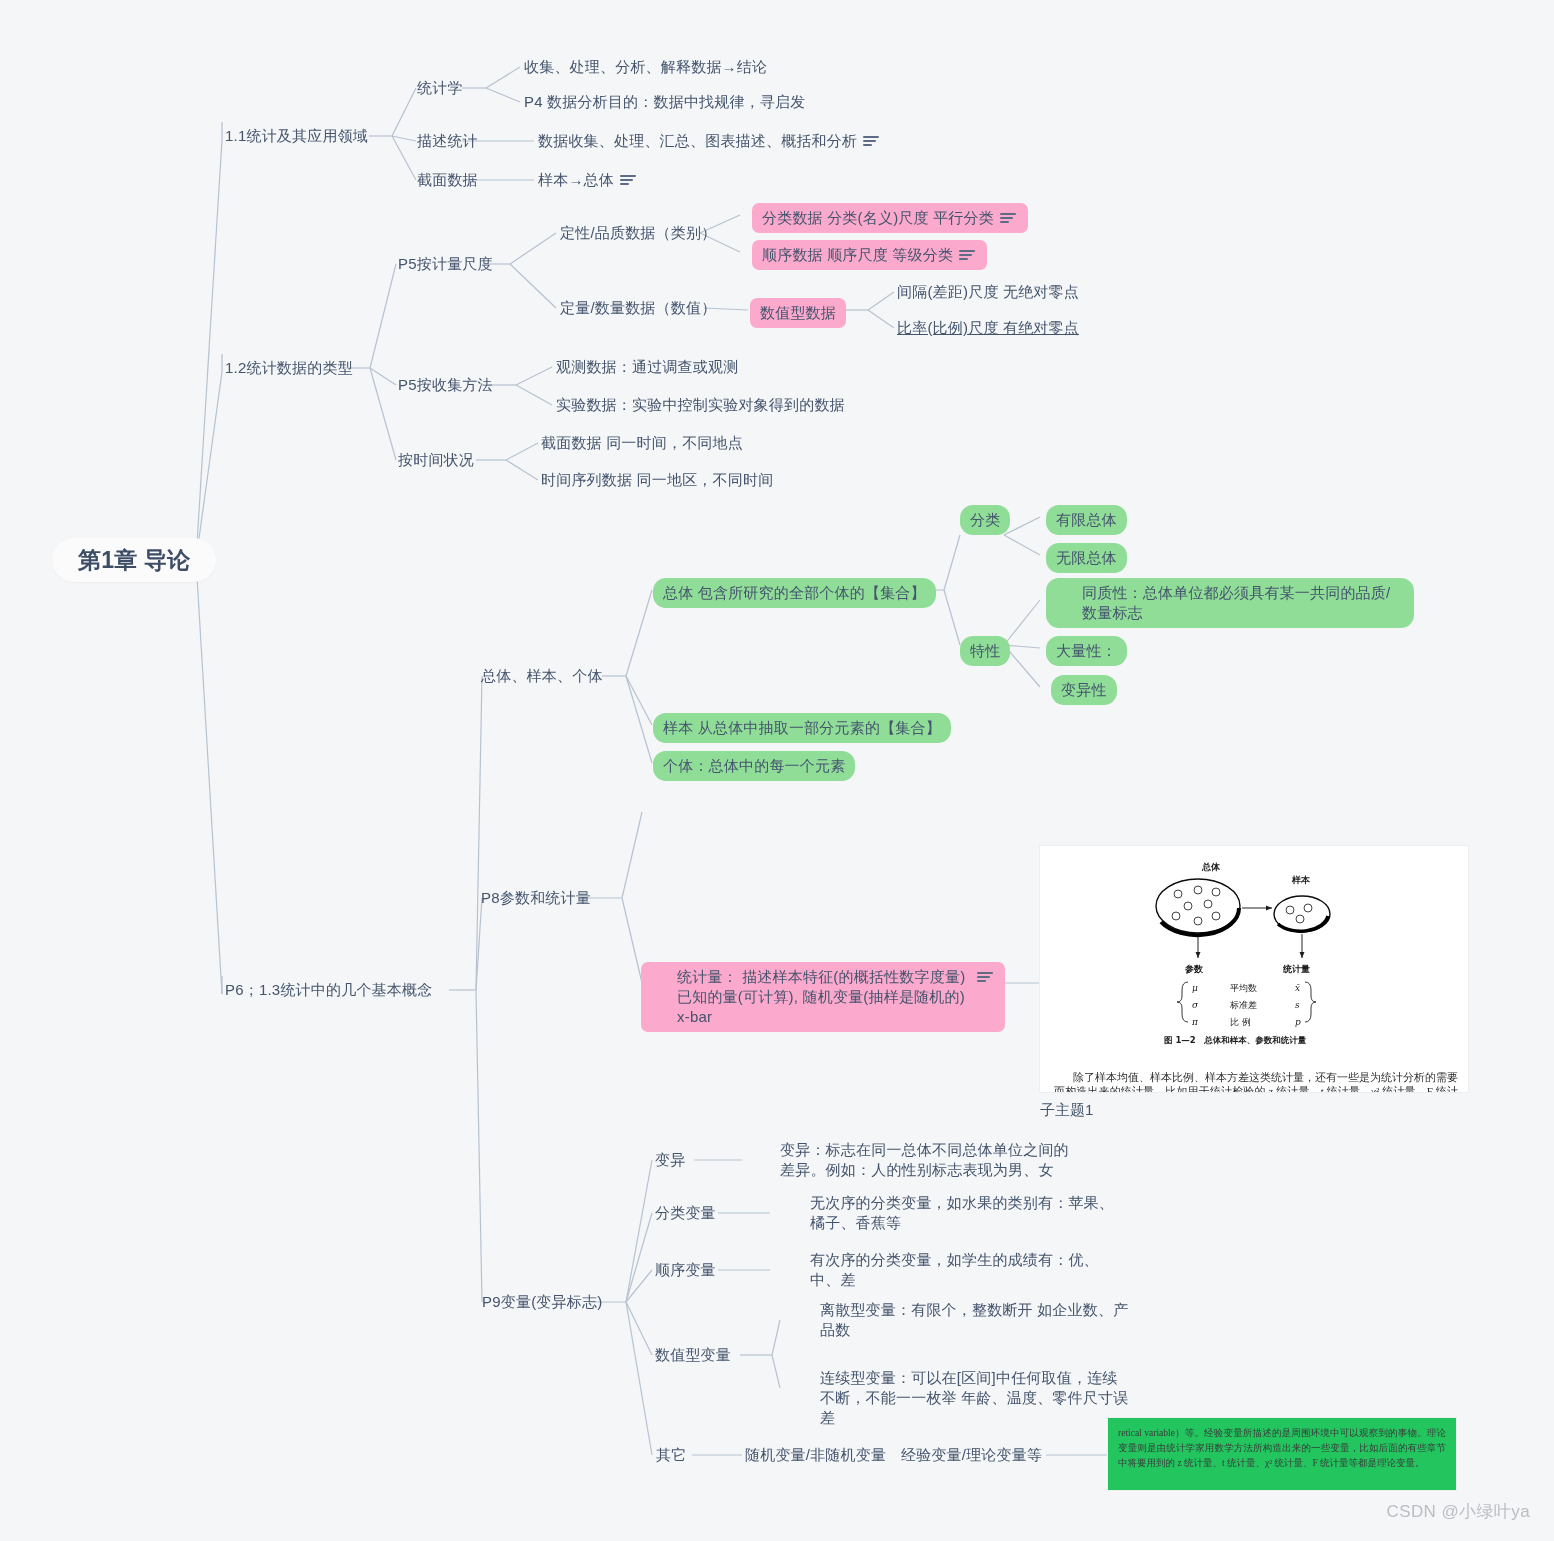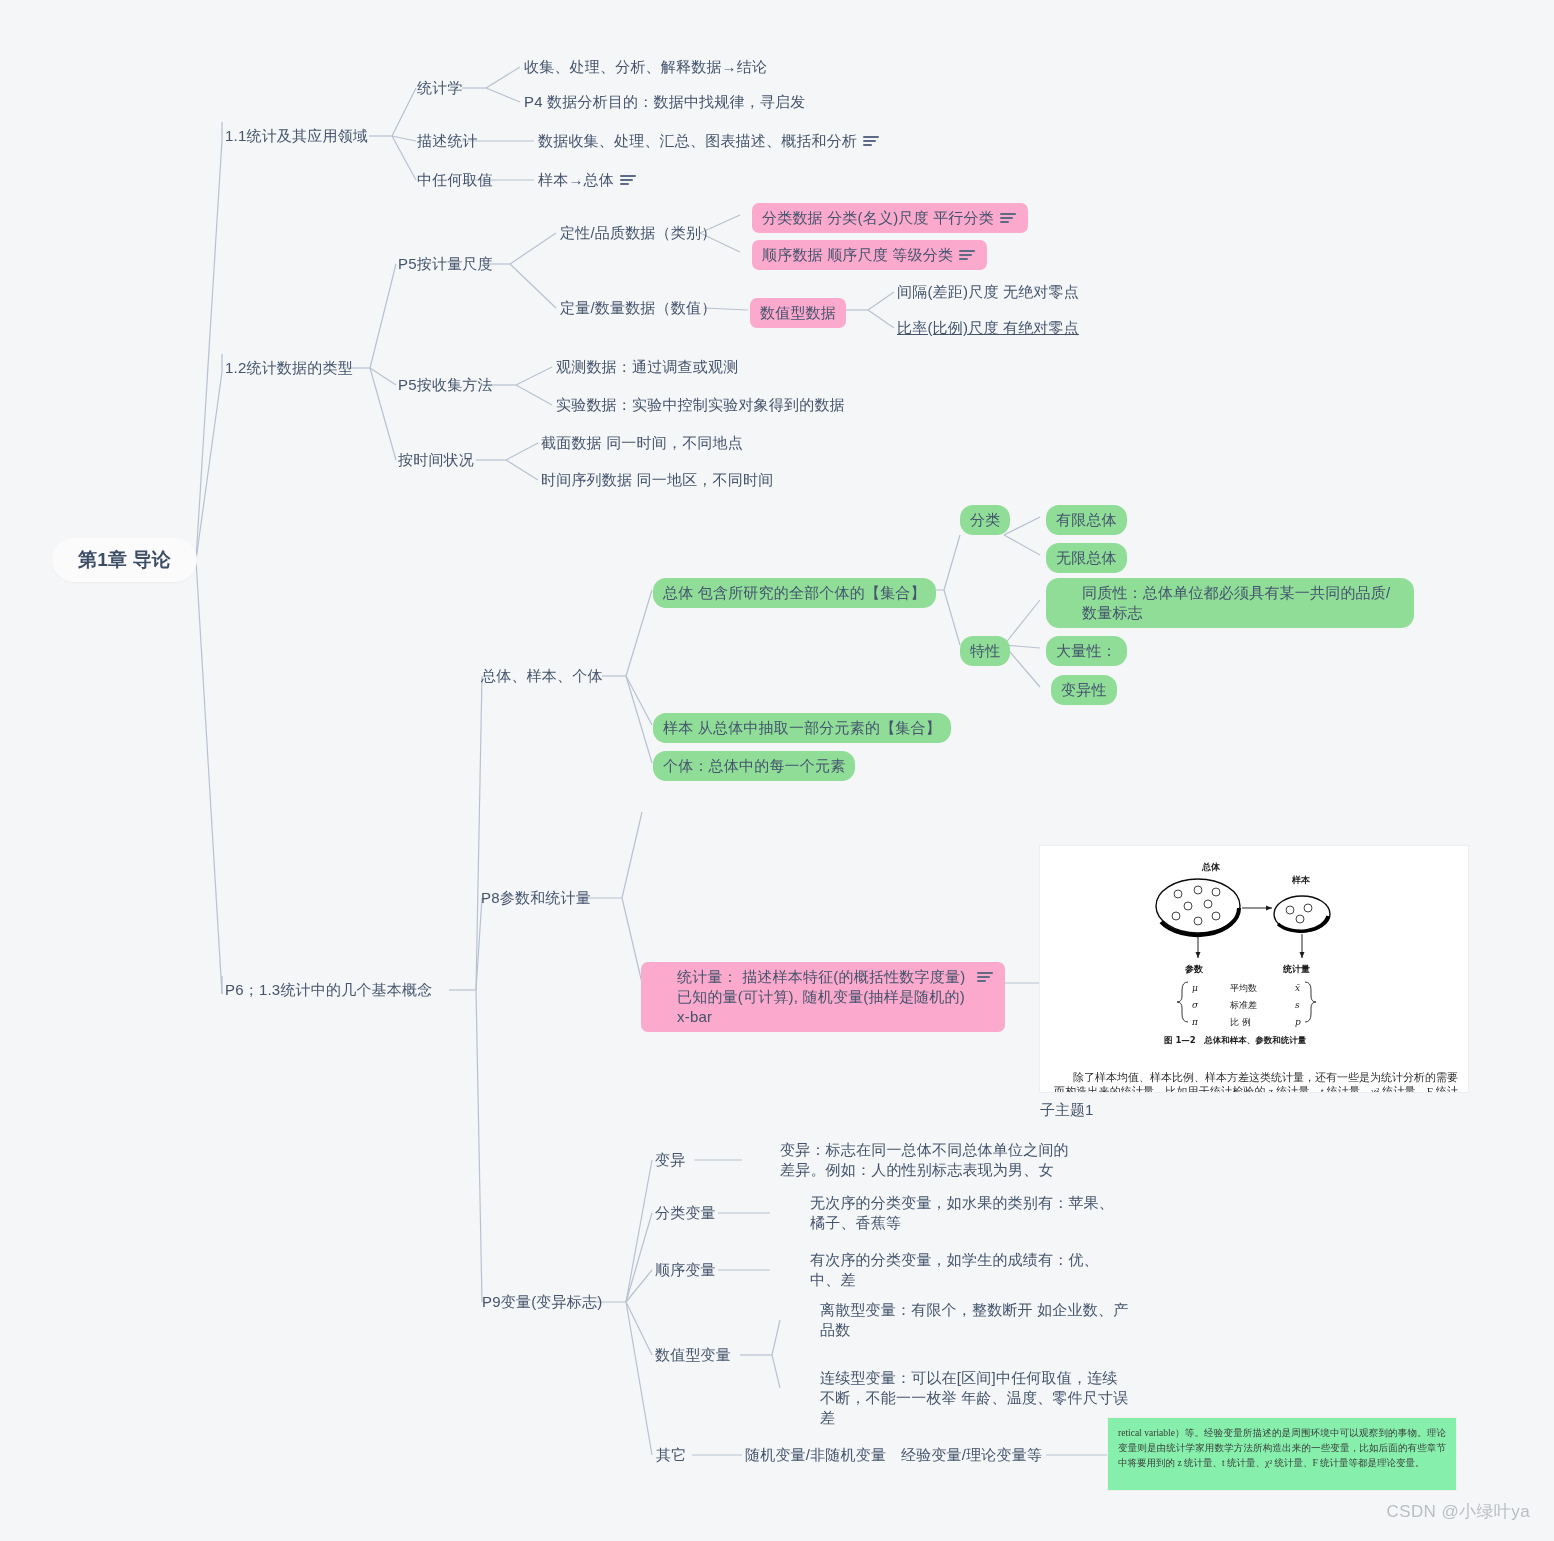"中任何取值" div.node { text: 中任何取值 -> 截面数据 }
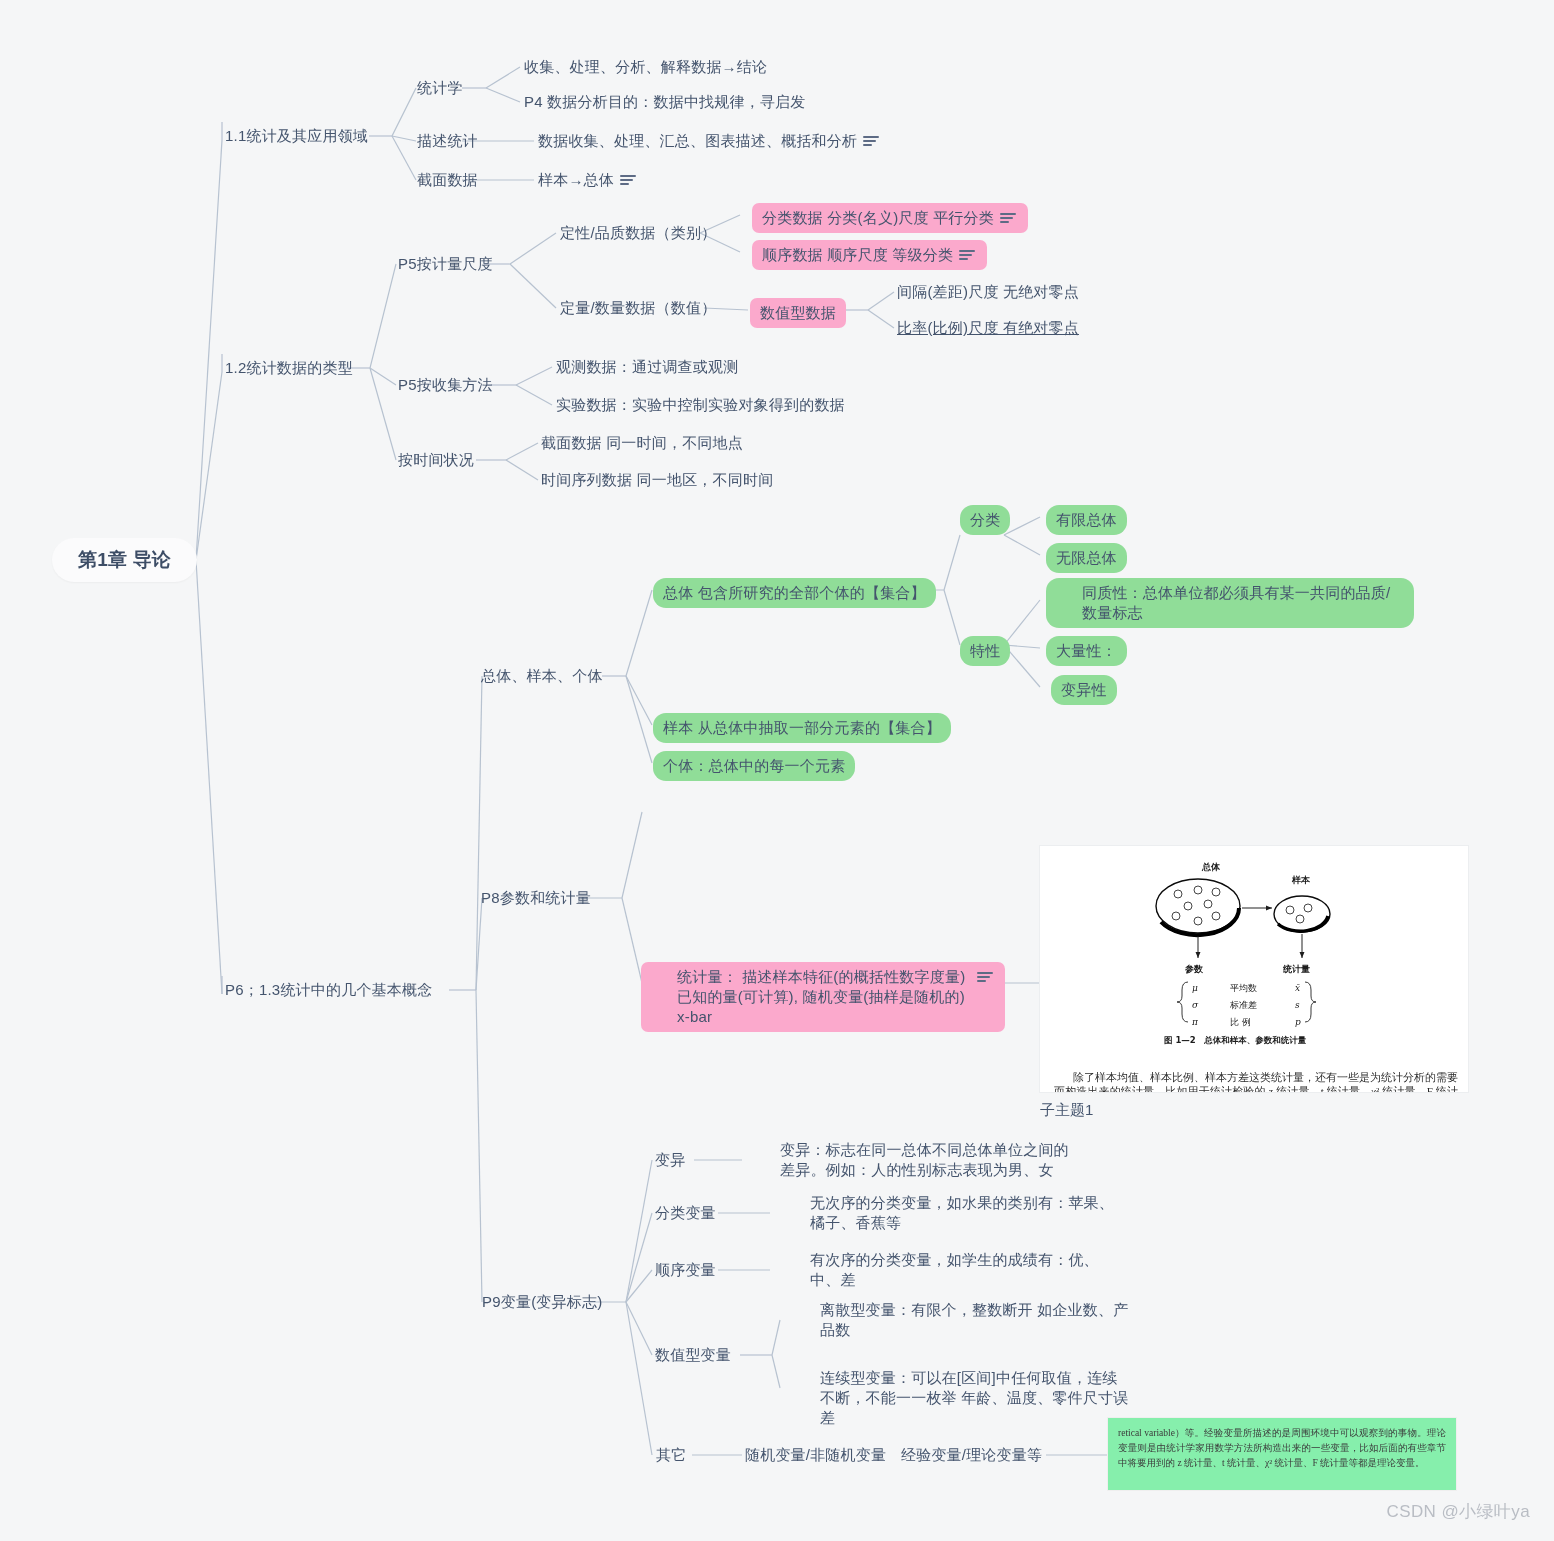"第1章 导论" .root { font-size: 19px -> 23px }
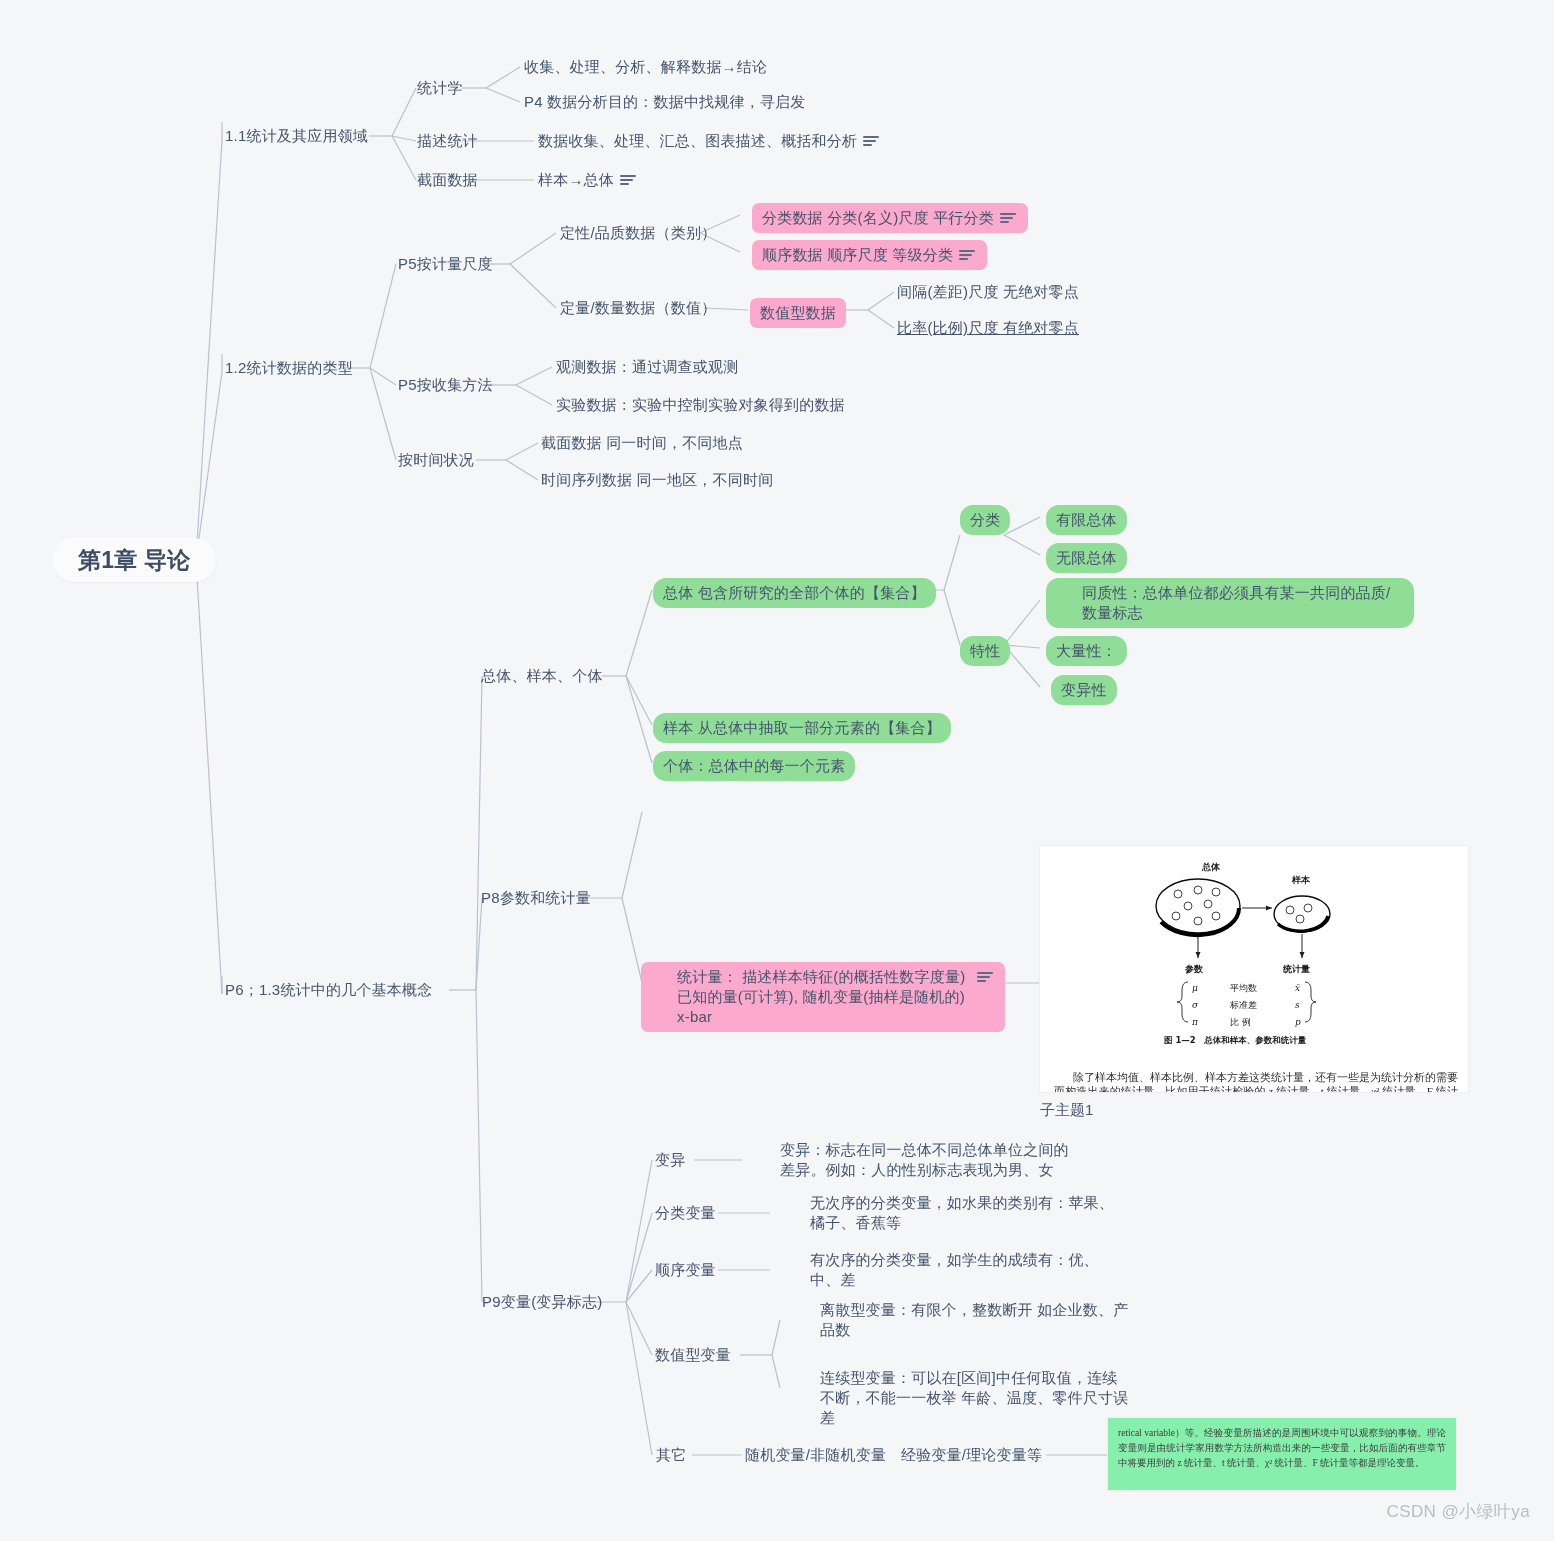"retical" .textimg { background: #86efac -> #22c55e }
